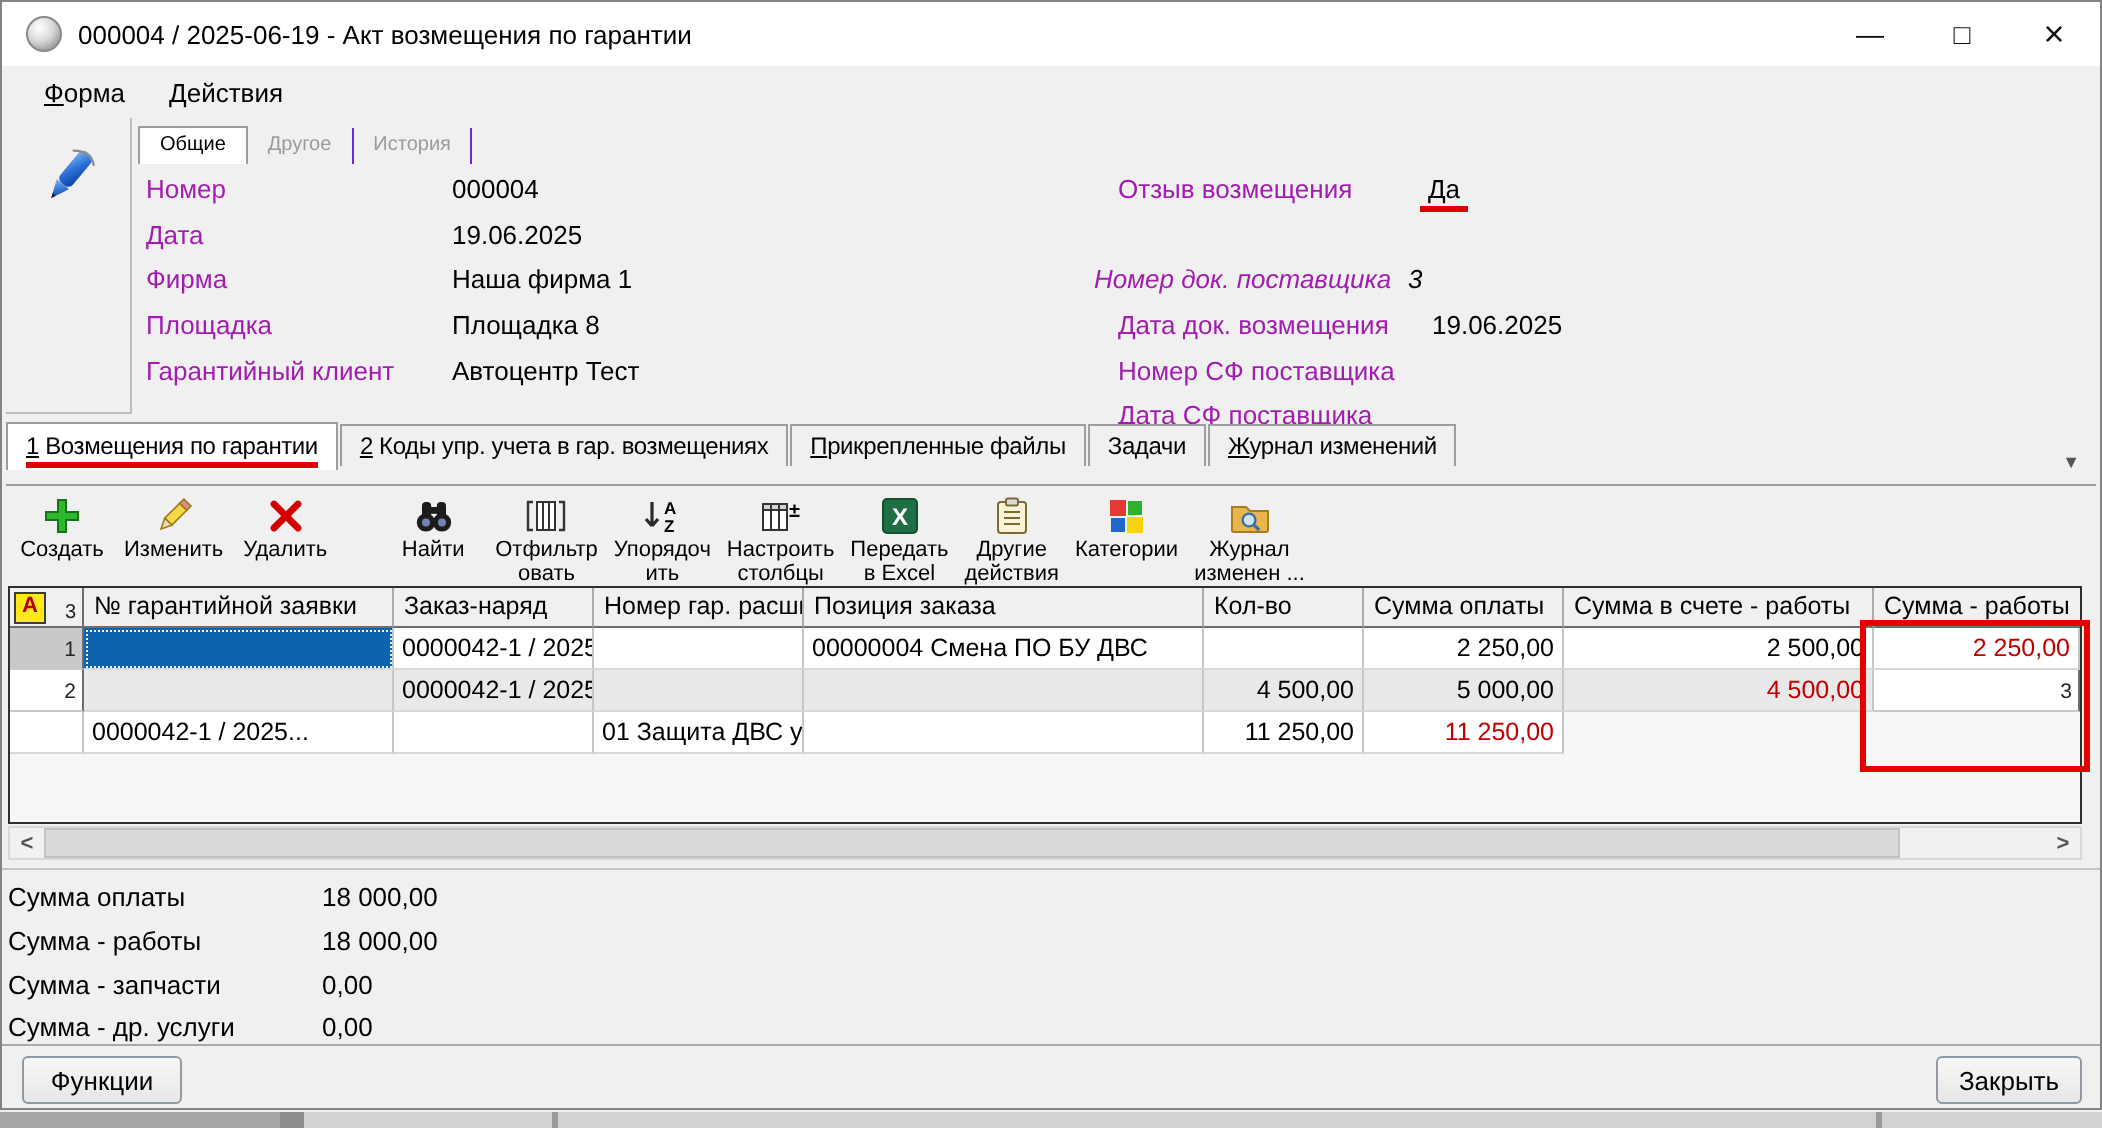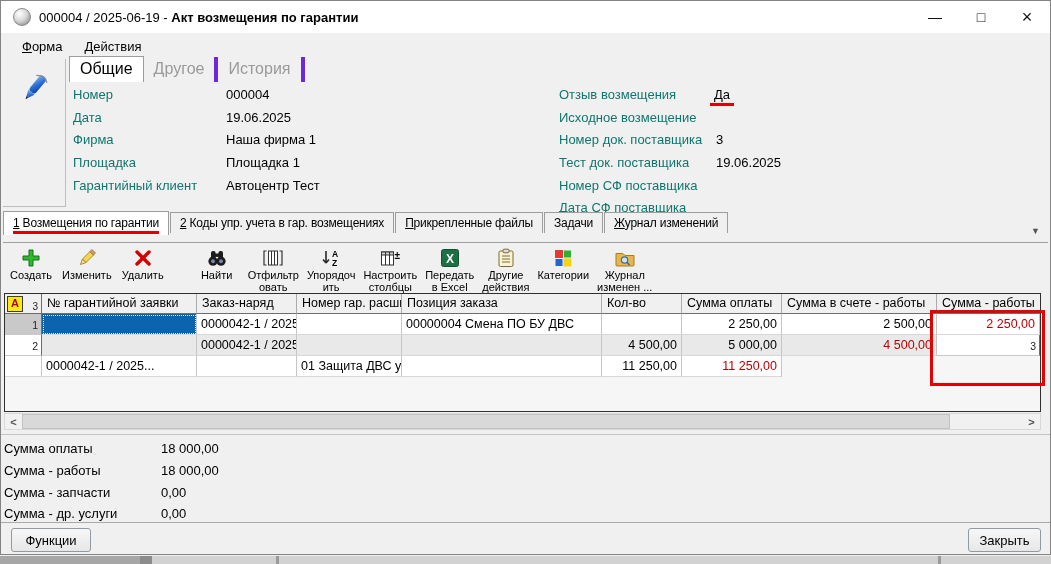"Акт возмещения по гарантии" .red-u { font-weight: bold -> none }
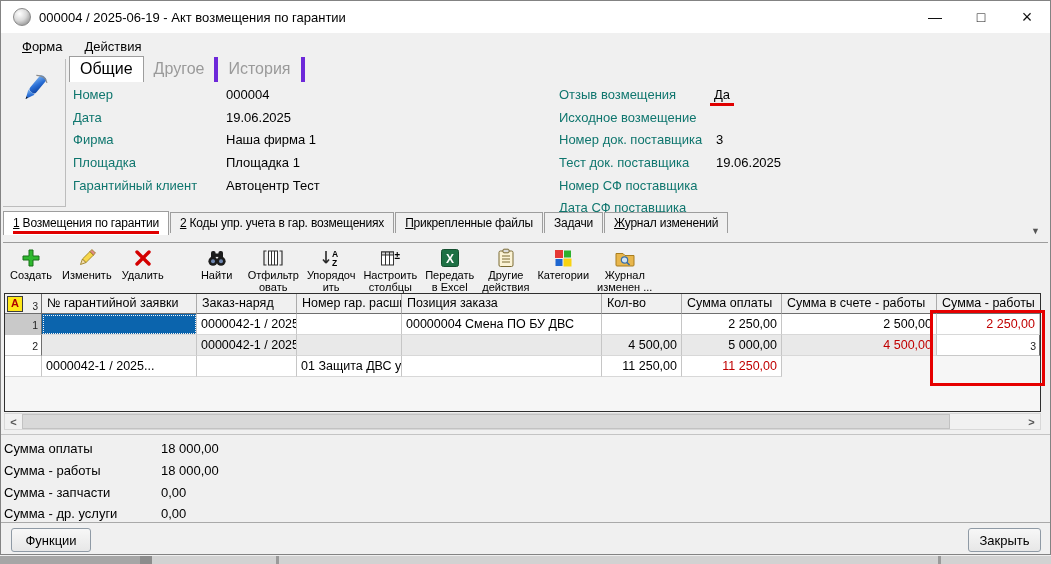"Общие" .form-tabs { font-size: 16px -> 10px }
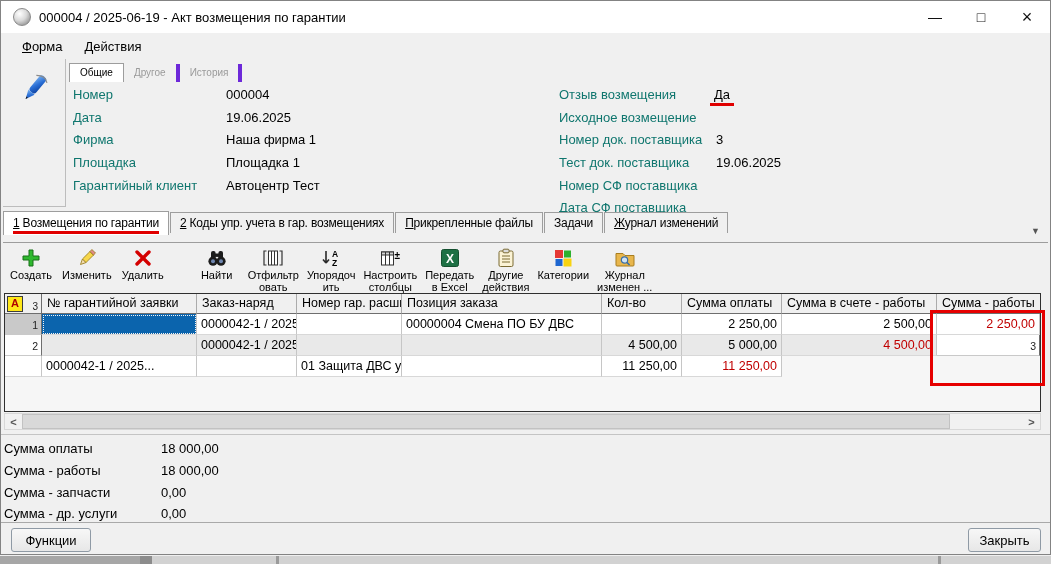"Другое" .ftab { border-right: 4px solid #6d28d9 -> 1px solid #6d28d9 }
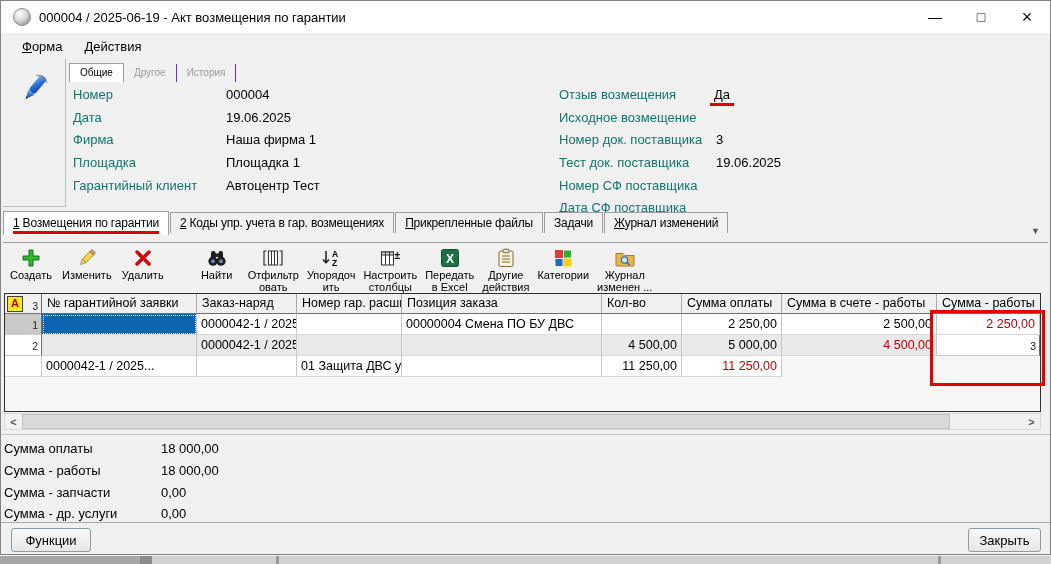"Номер" .flabel { color: #0f766e -> #a21caf }
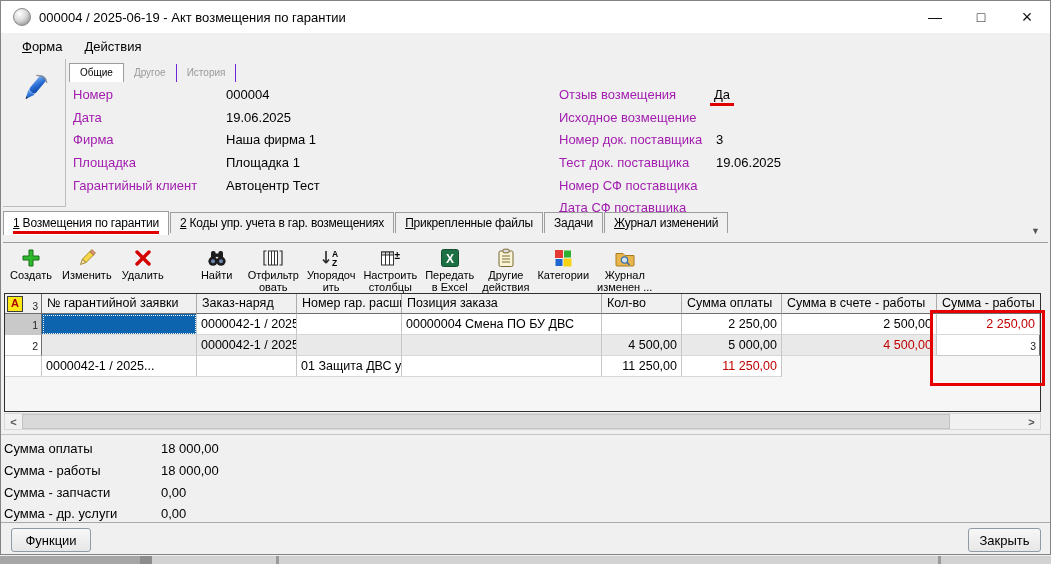"Исходное возмещение" div.field-row { html: <div> <span>Исходное возмещение</span> <span></span> </div> -> none }
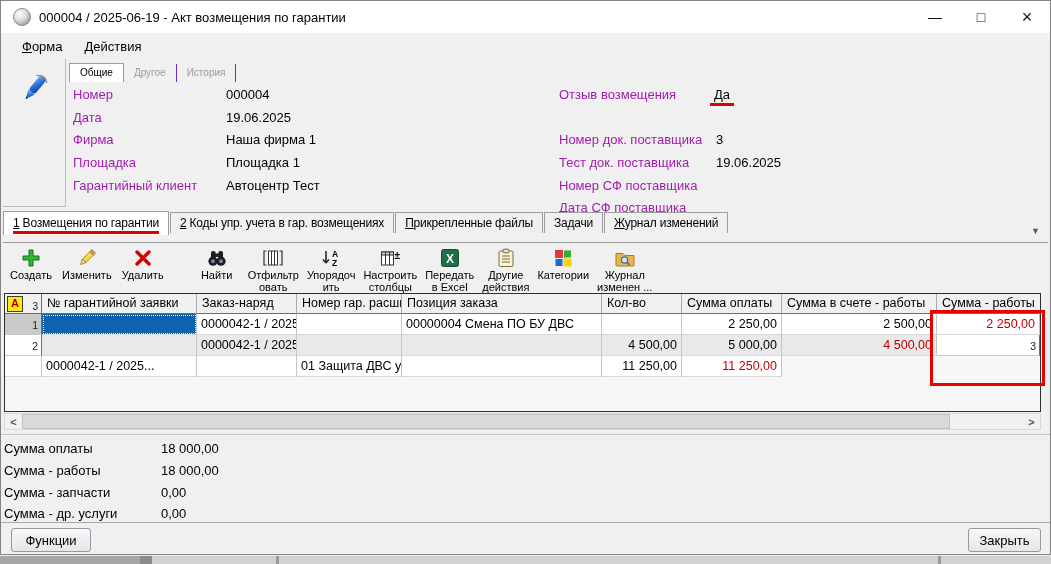"Номер док. поставщика" div.field-row { font-style: none -> italic; left: 556px -> 544px }
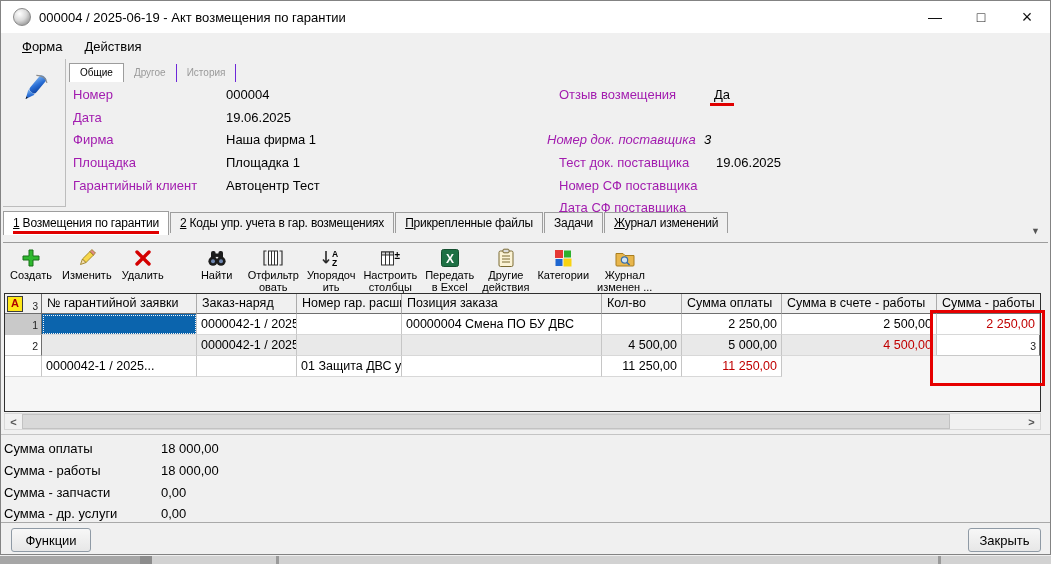"Площадка 1" span.fvalue { text: 1 -> 8 }
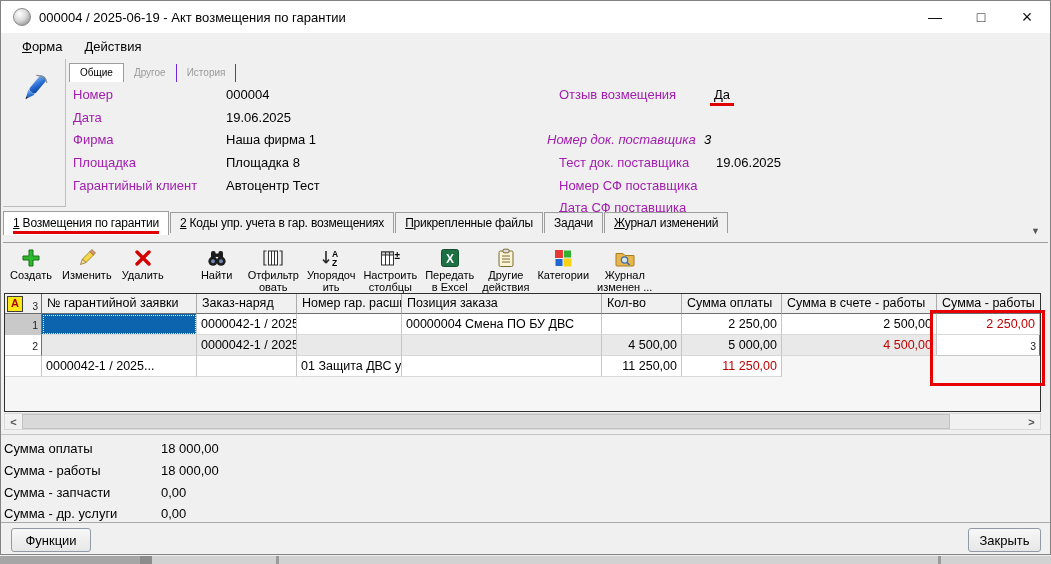"Тест док. поставщика" span.flabel { text: Тест док. поставщика -> Дата док. возмещения }
